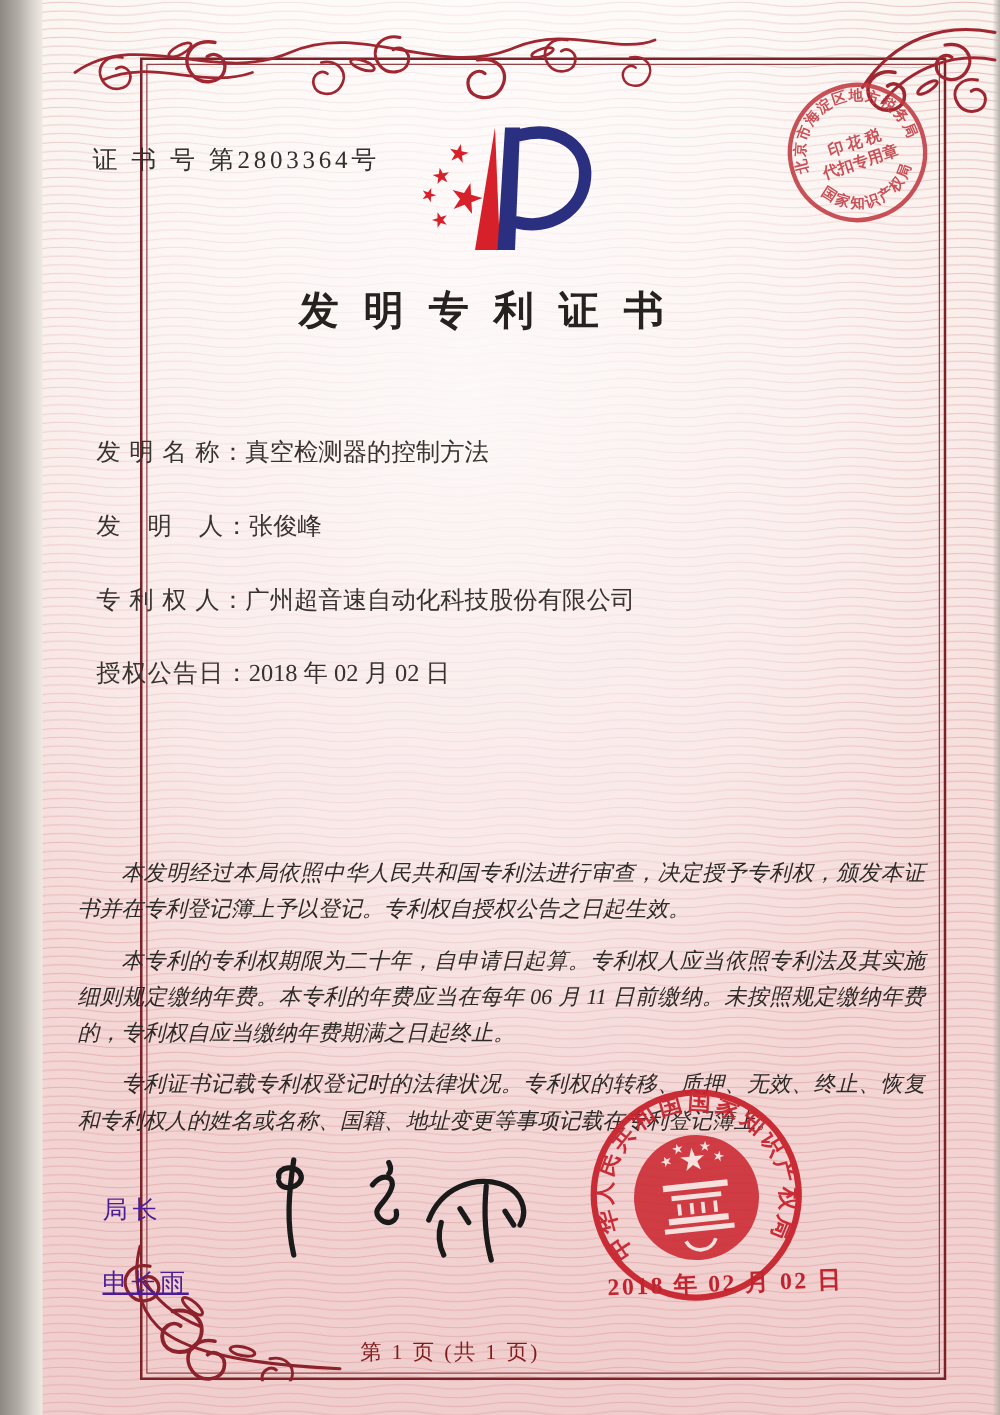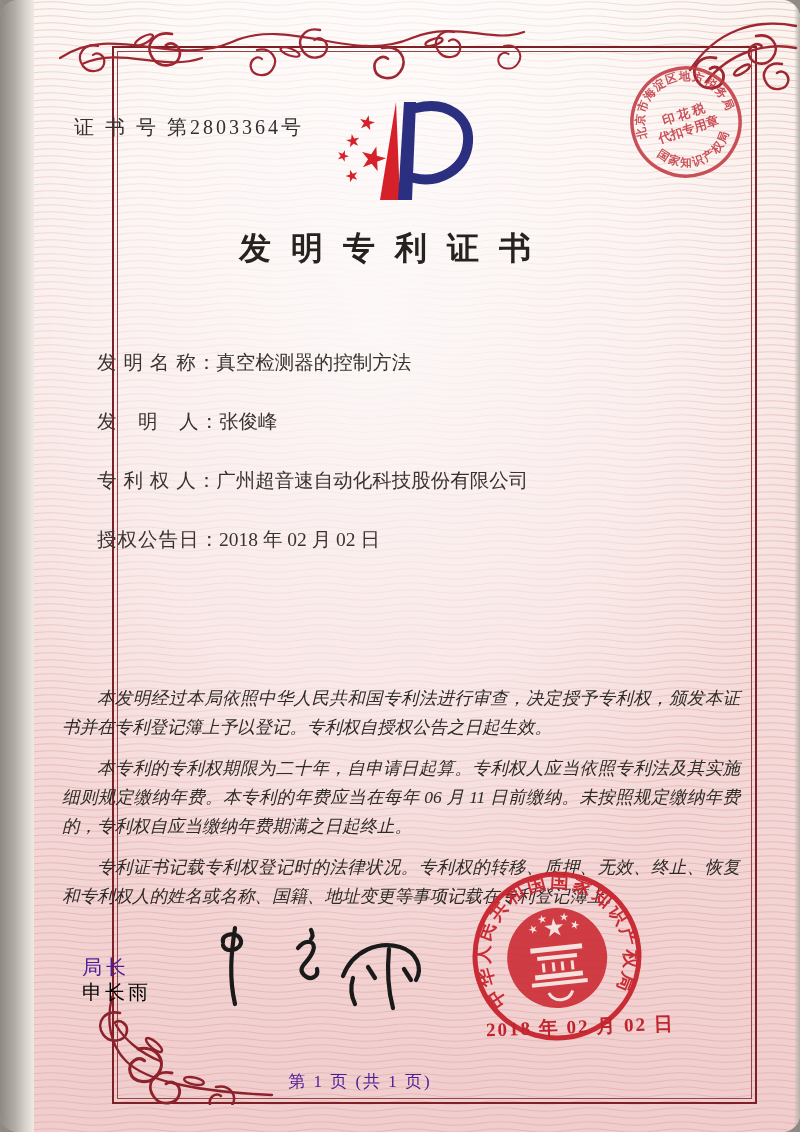"证 书 号 第2803364号" .page { border-radius: 18px -> none }
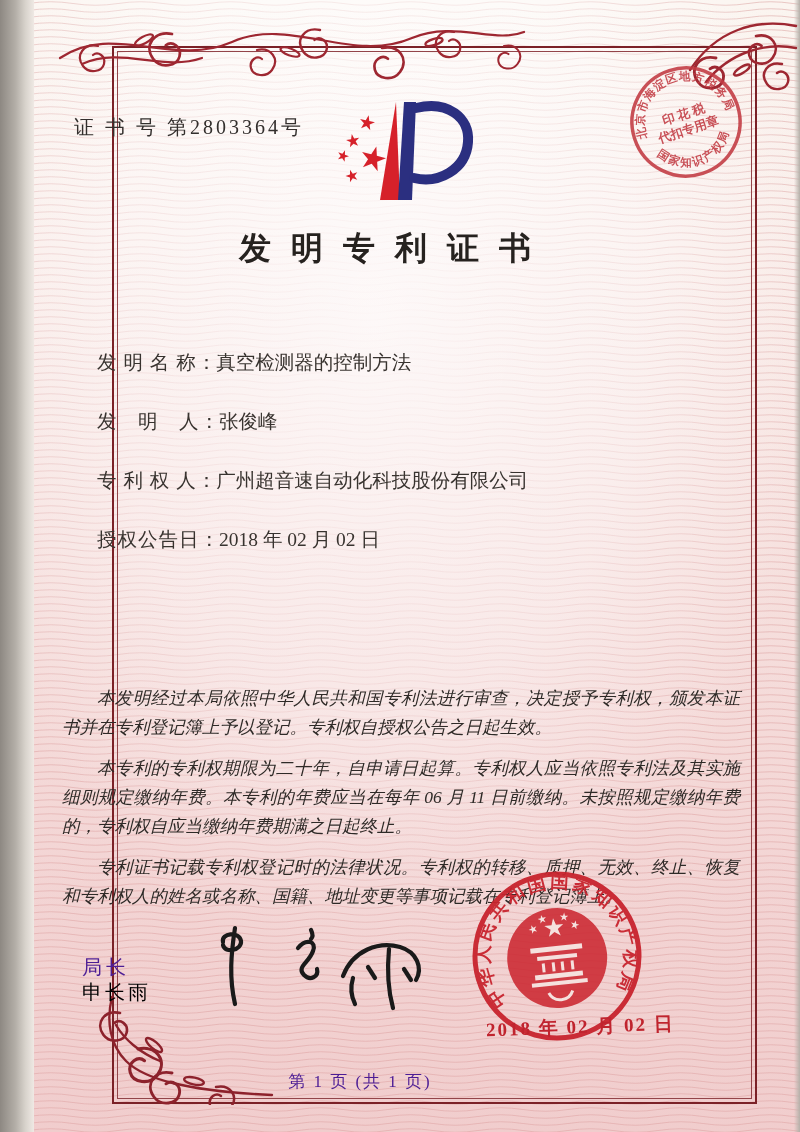"发 明 名 称：真空检测器的控制方法" .fields { margin-left: 20px -> none }
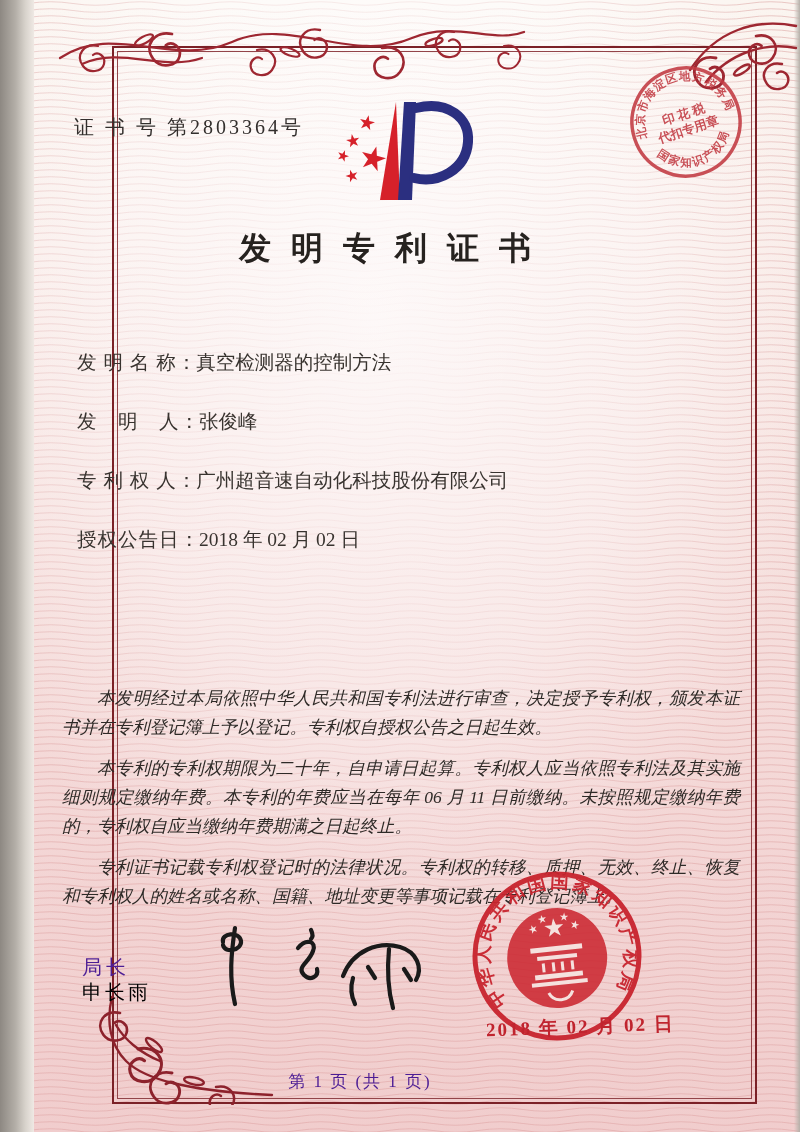"申长雨" .director-name { color: #000000 -> #4c1d95; text-decoration: none -> underline; top: 979px -> 1013px }
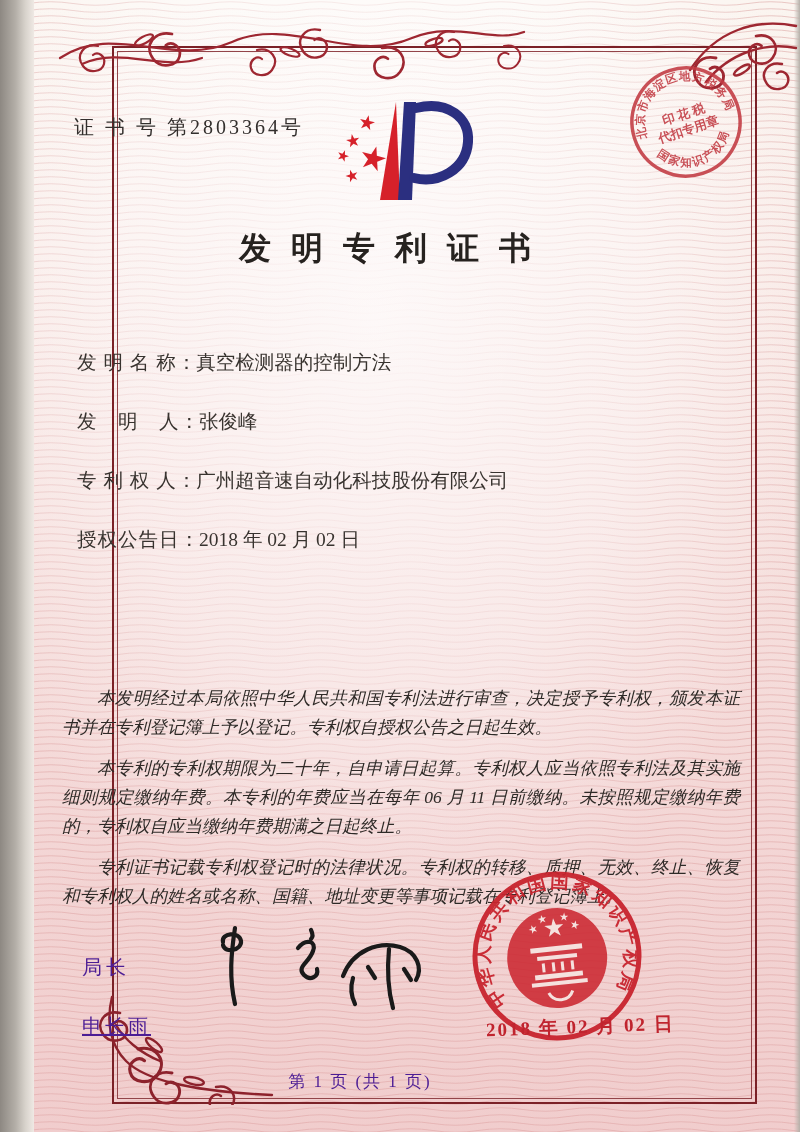"第 1 页 (共 1" .footer { color: #4c1d95 -> #7f1d1d }
